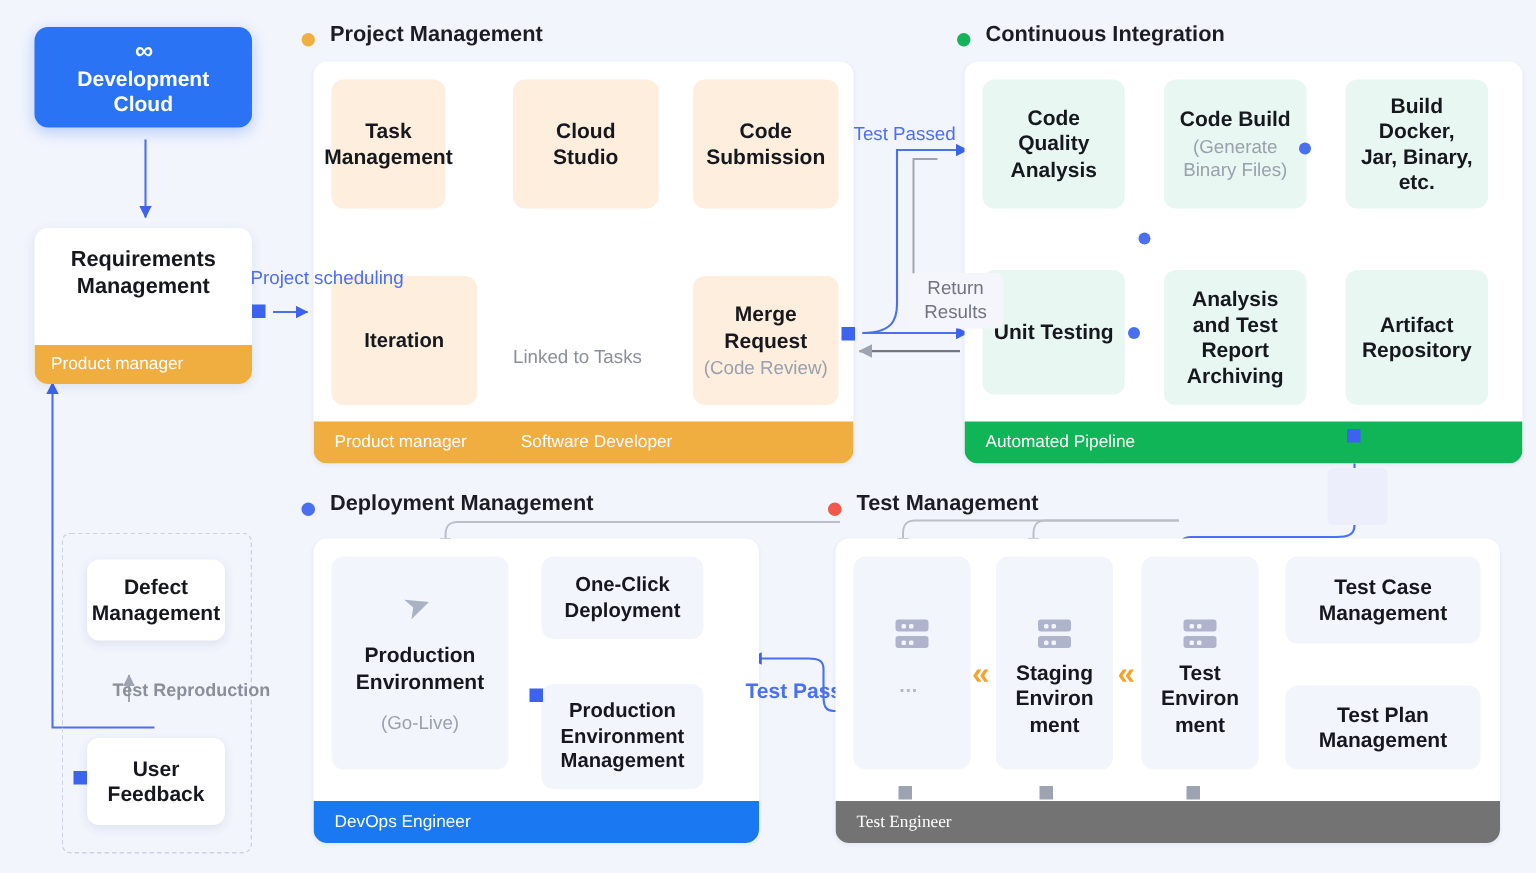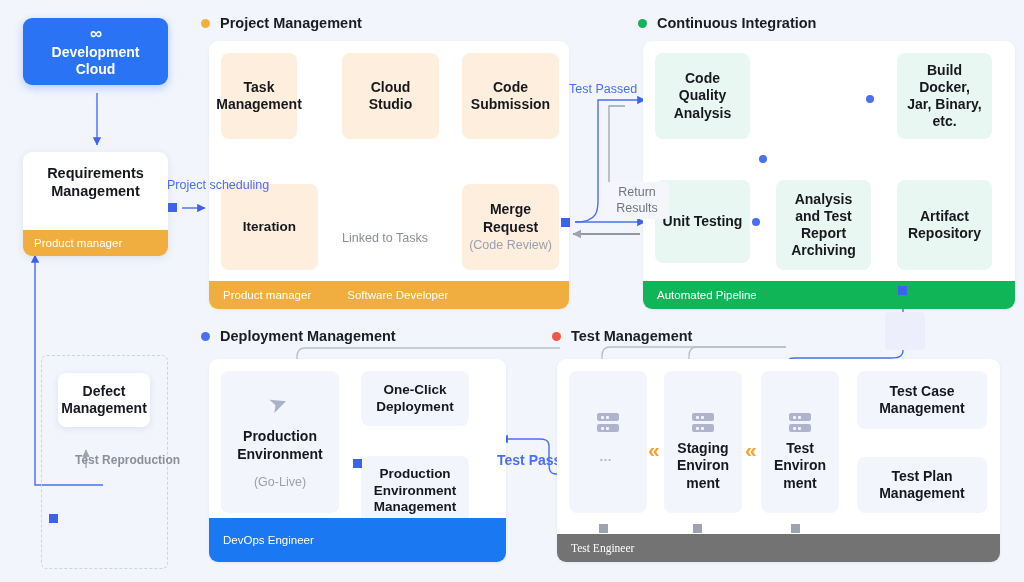"Project Management" .sec-head { align-items: center -> flex-end }
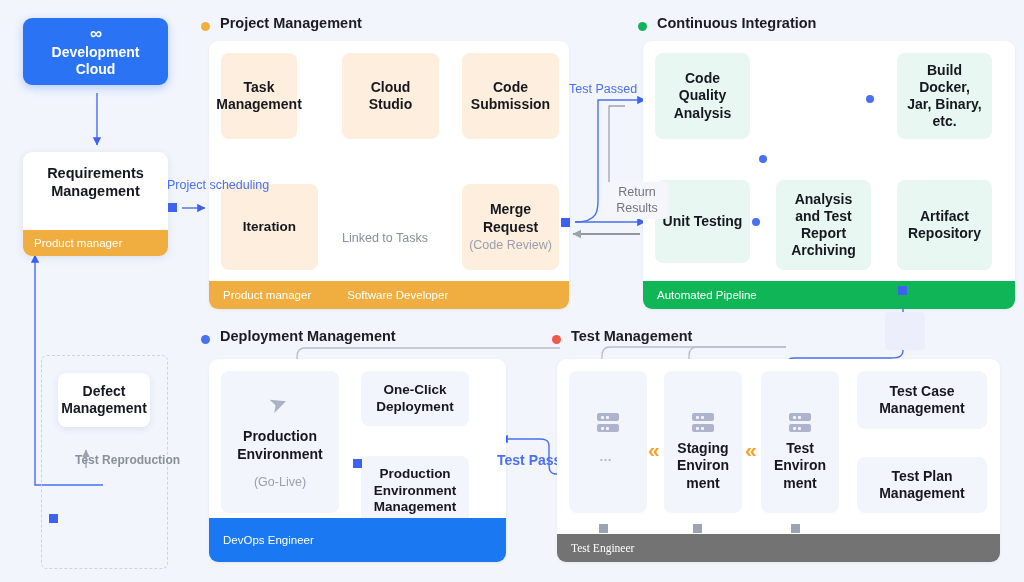"Code Build" div.node { html: none -> <div> <span>Code Build</span> <span>(Generate</span> <span>Binary Files)</span> </div> }
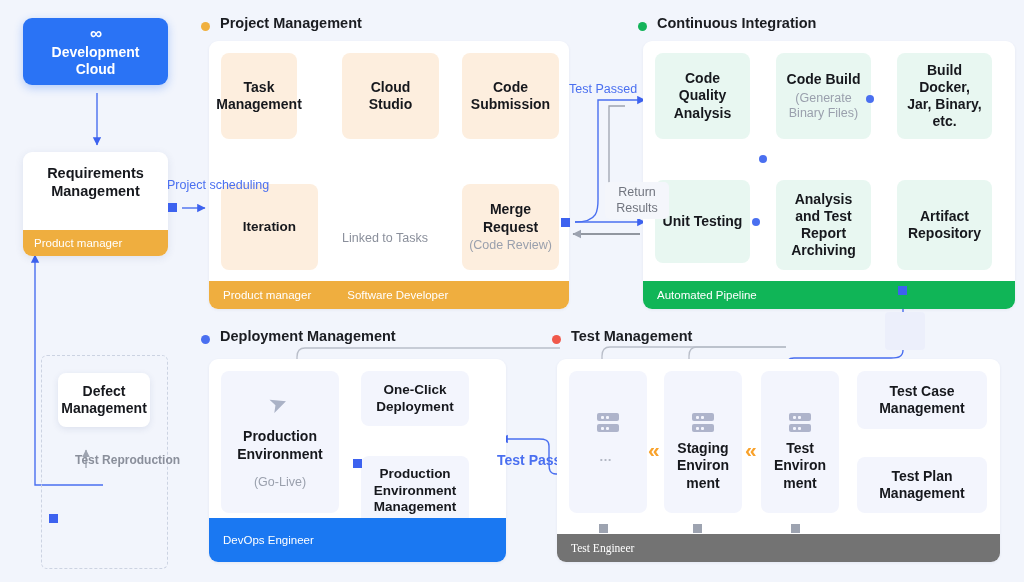"User" div.node { html: none -> <div> <span>User</span> <span>Feedback</span> </div> }
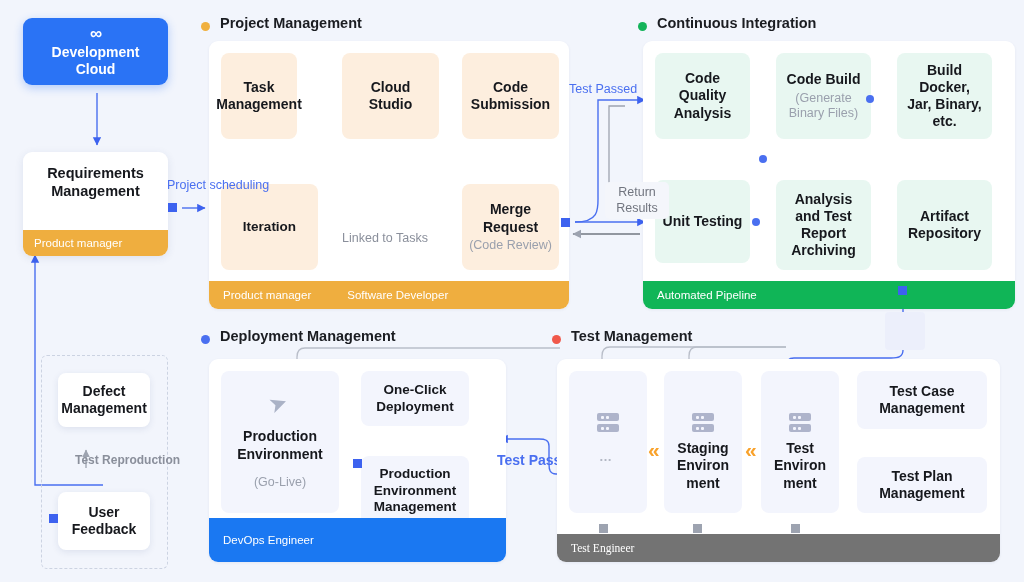"DevOps Engineer" div.rolebar { height: 44px -> 28px }
